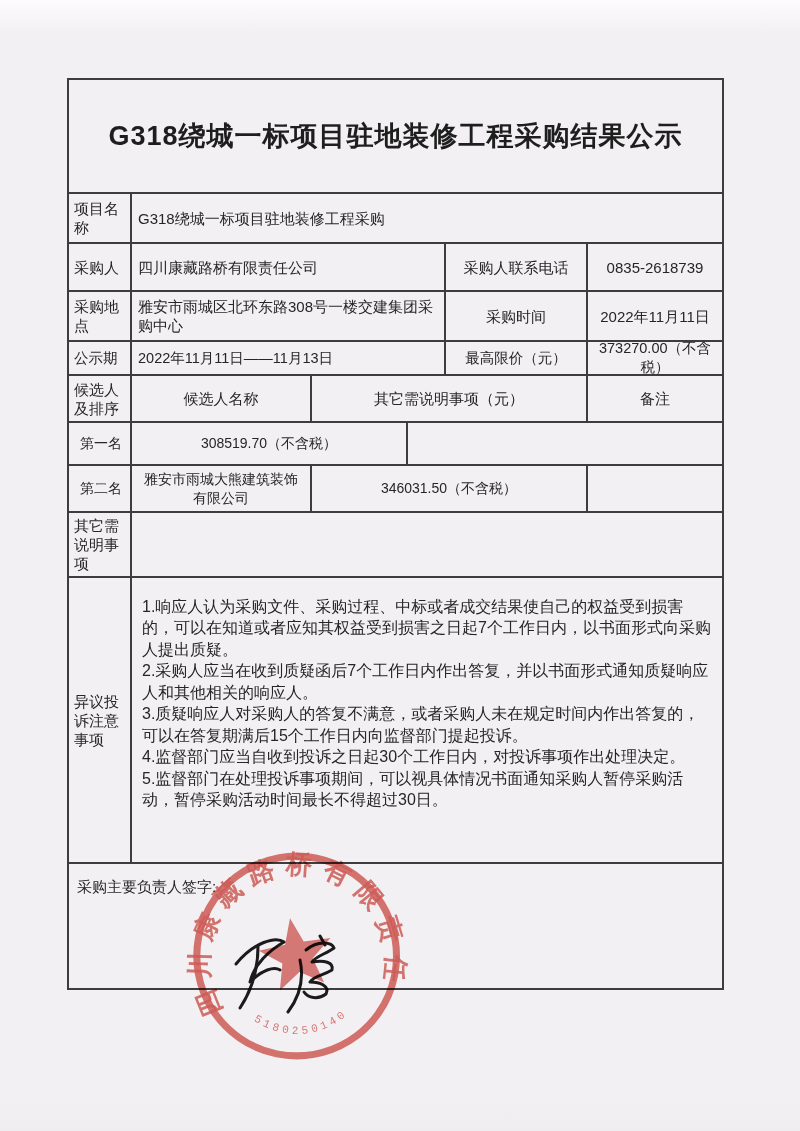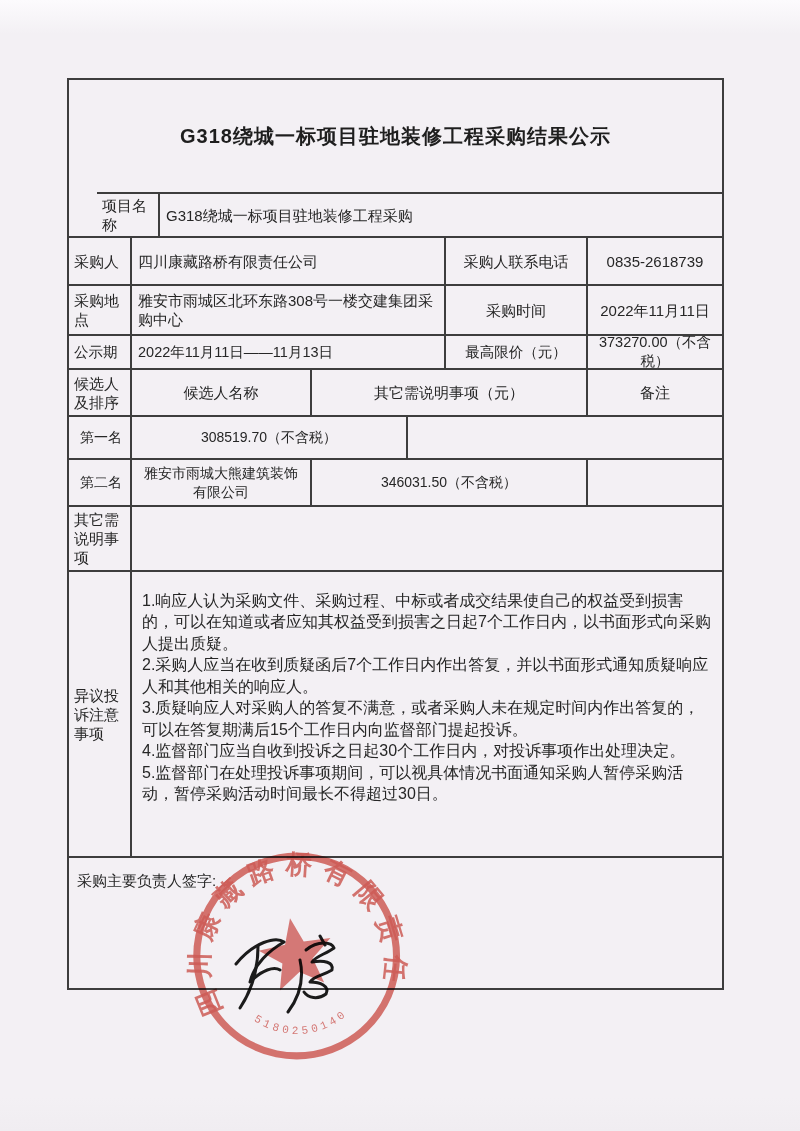"G318绕城一标项目驻地装修工程采购结果公示" .doc-title { font-size: 20px -> 27px }
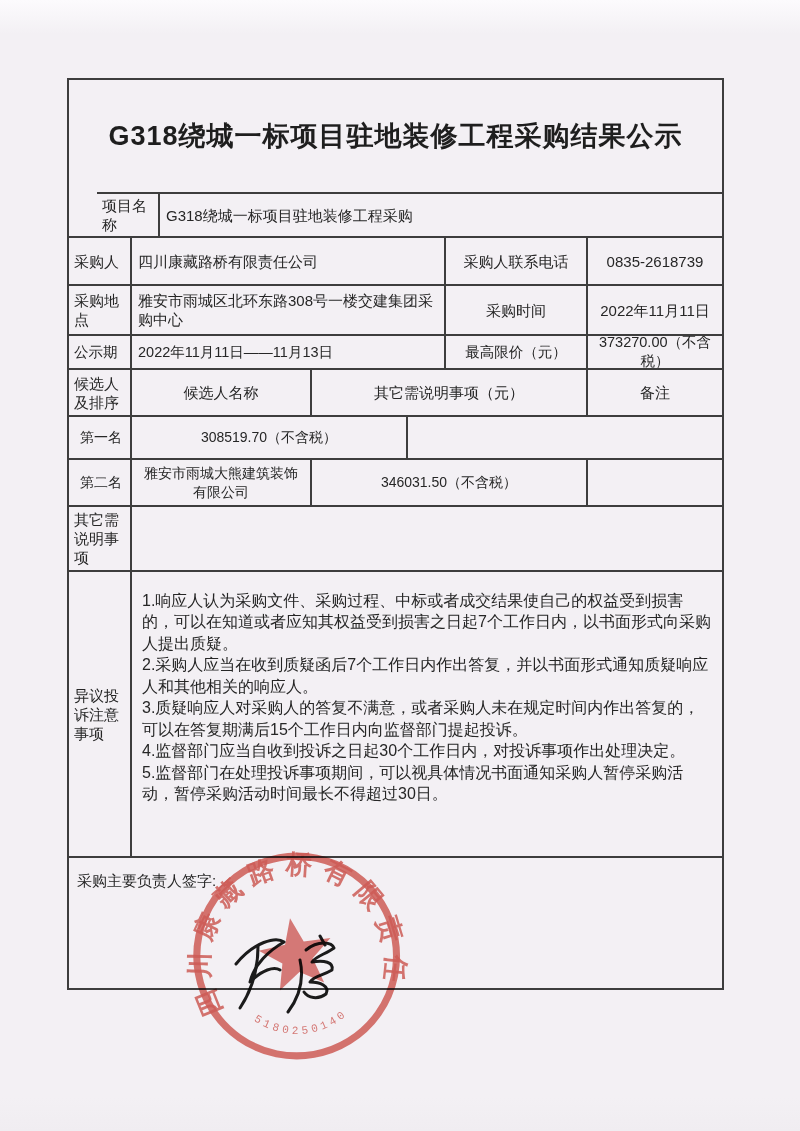"项目名称" .r1 { height: 44px -> 50px; margin-left: 28px -> none }
